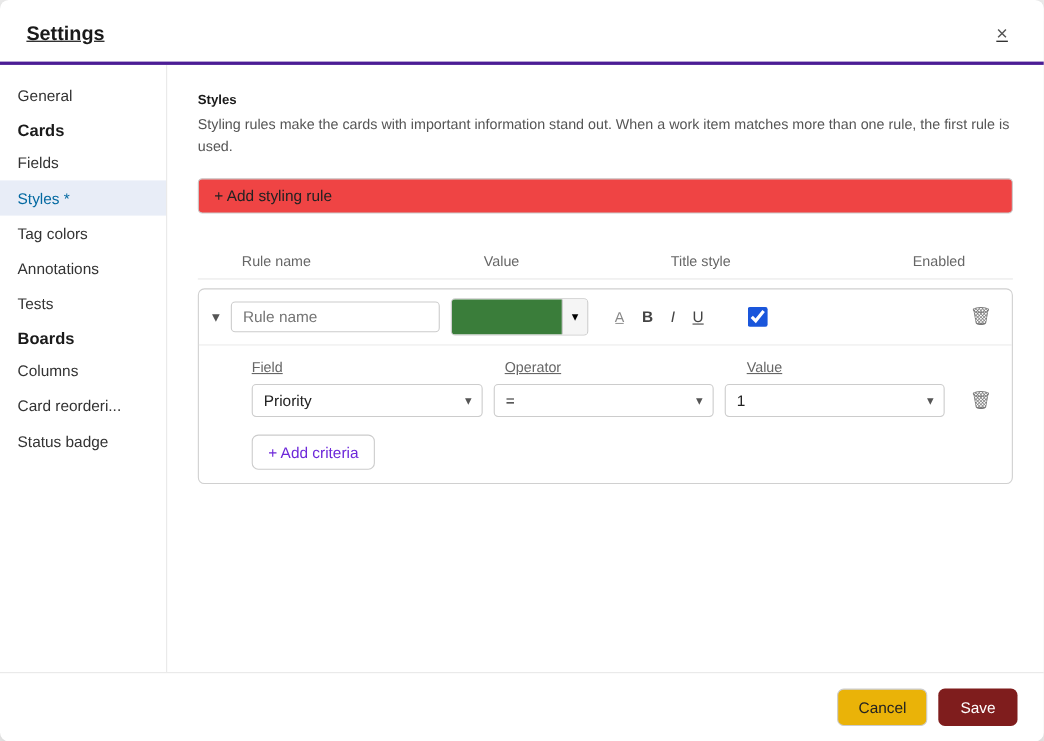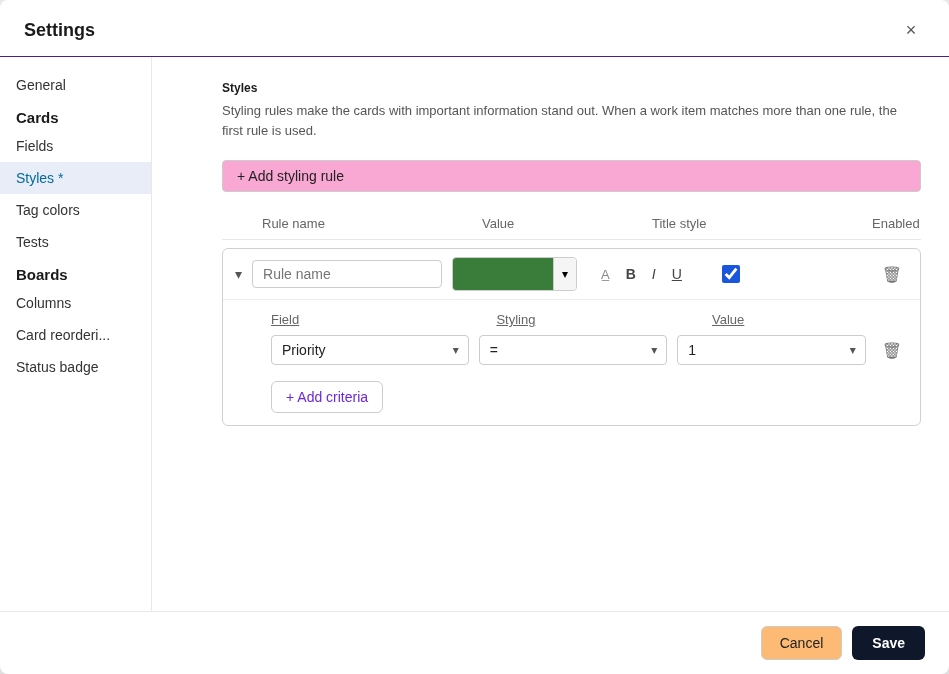"Settings" .dialog-header { border-bottom: 1px solid #4c1d95 -> 3px solid #4c1d95; text-decoration: none -> underline }
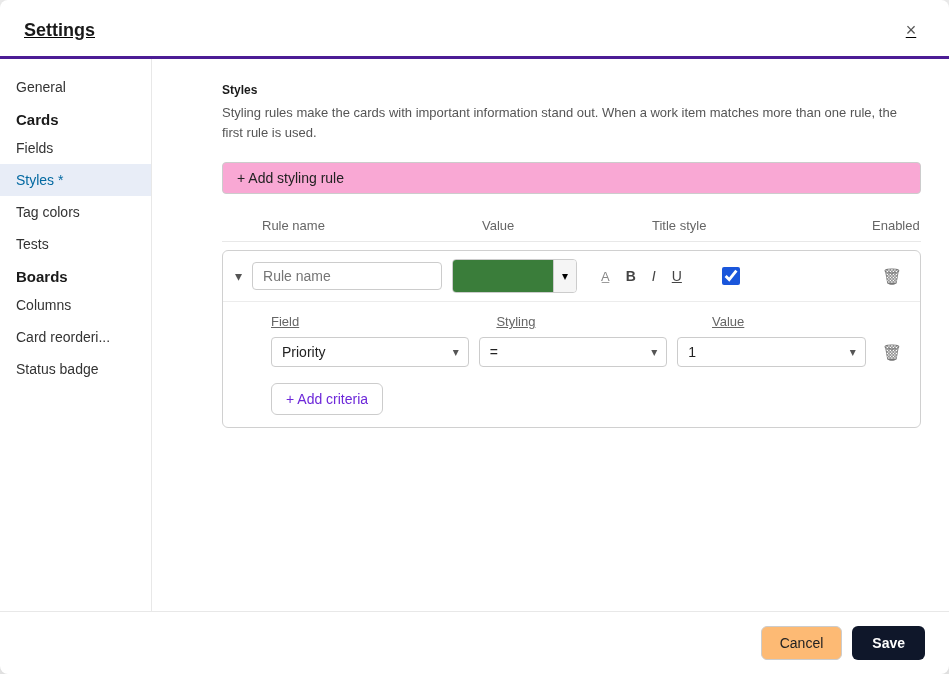"General" .dialog-body { gap: 42px -> none }
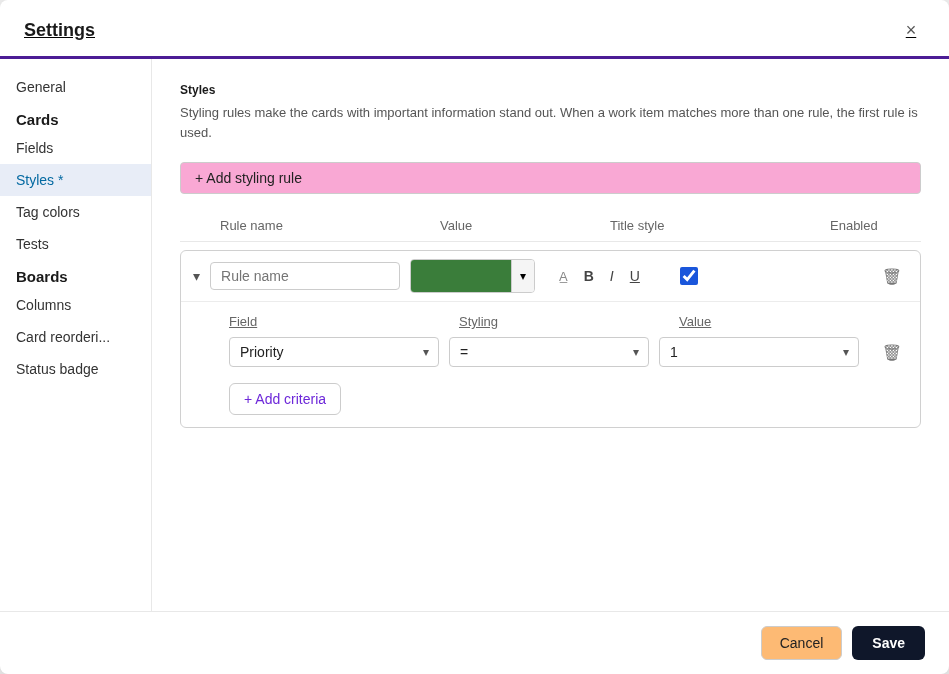"+ Add styling rule" .add-rule-btn { background: #f9a8d4 -> #ef4444; margin-bottom: 24px -> 36px }
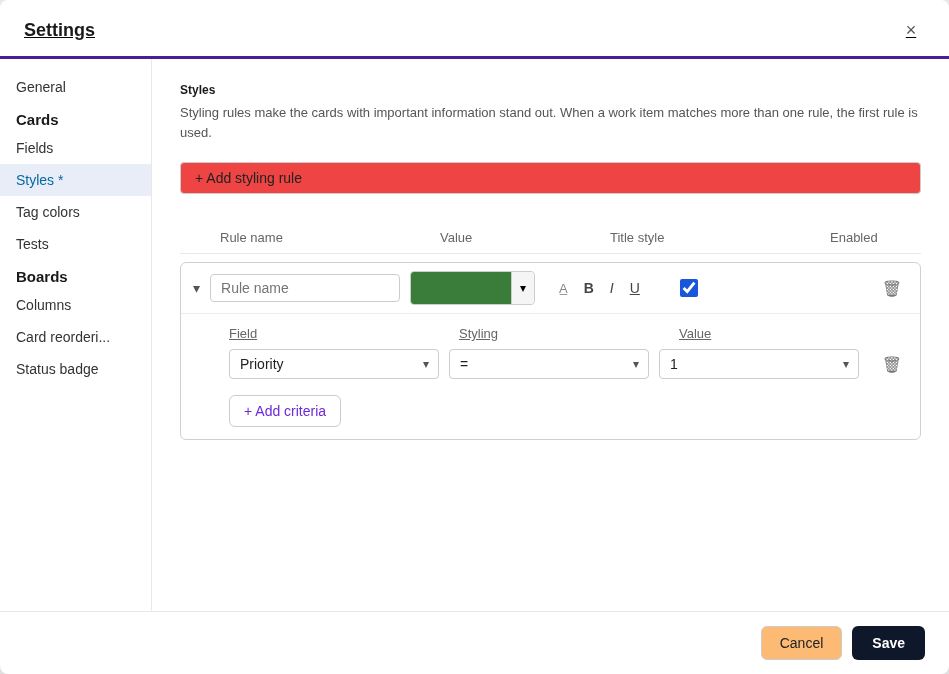"Annotations" div.sidebar-item { html: none -> <div>Annotations</div> }
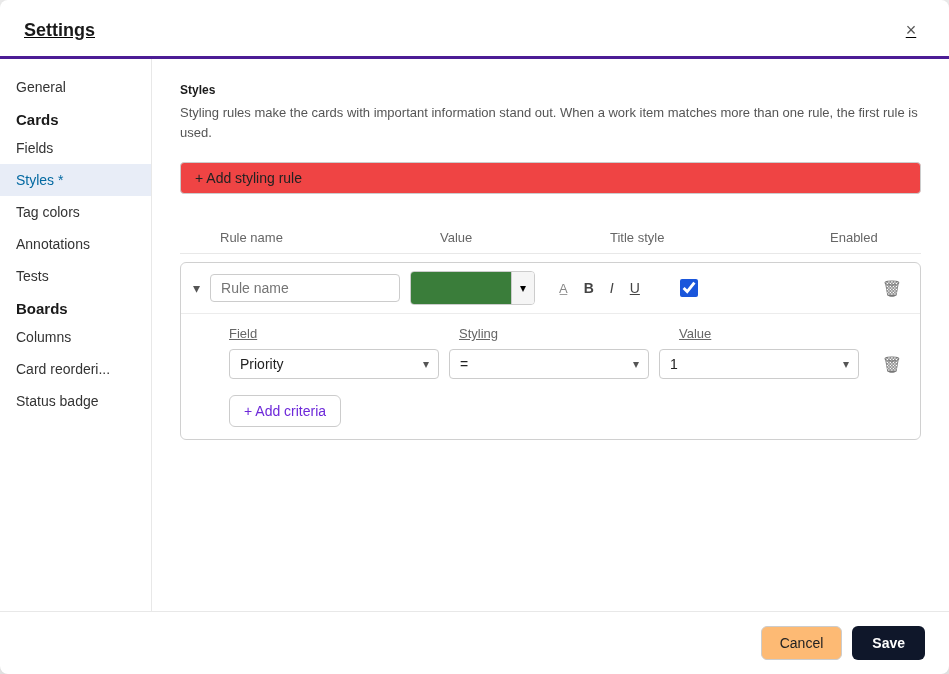"Styling" div.col-op { text: Styling -> Operator }
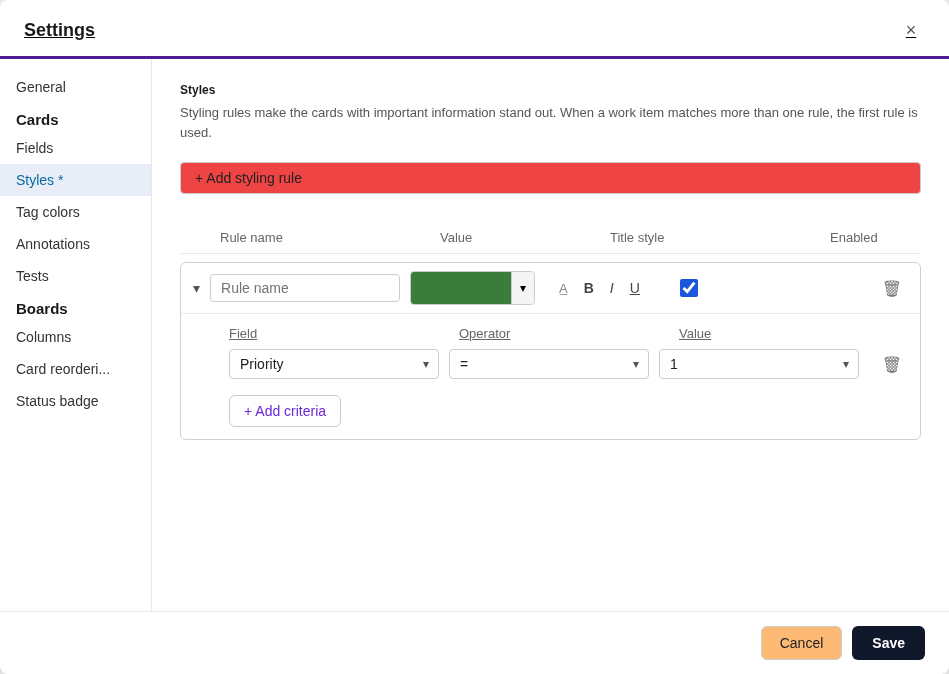"Cancel" .btn-cancel { background: #fdba74 -> #eab308 }
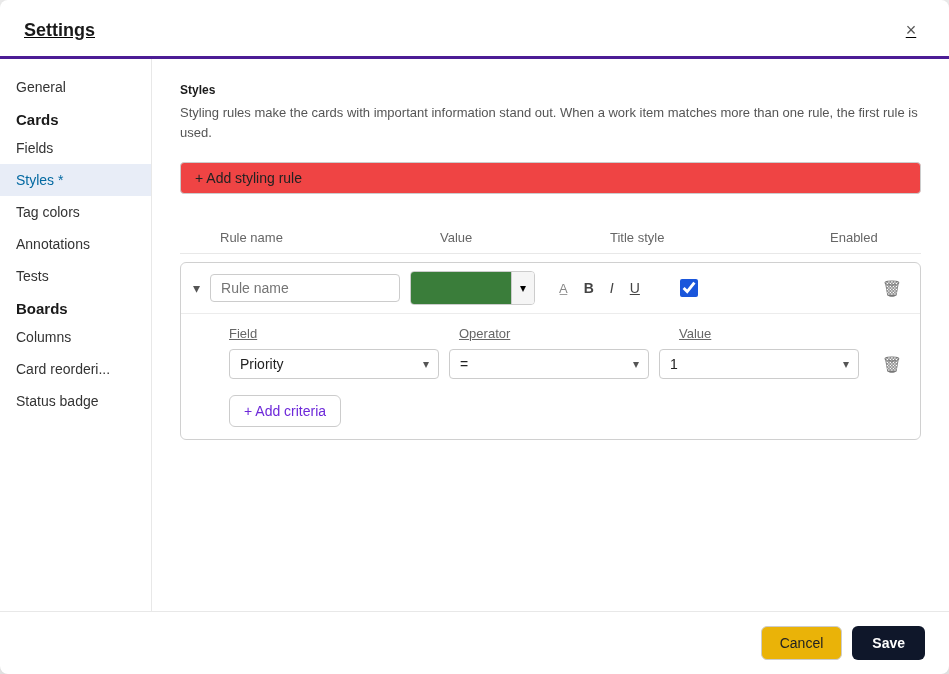"Save" .btn-save { background: #0f172a -> #7f1d1d; font-weight: 700 -> 400 }
